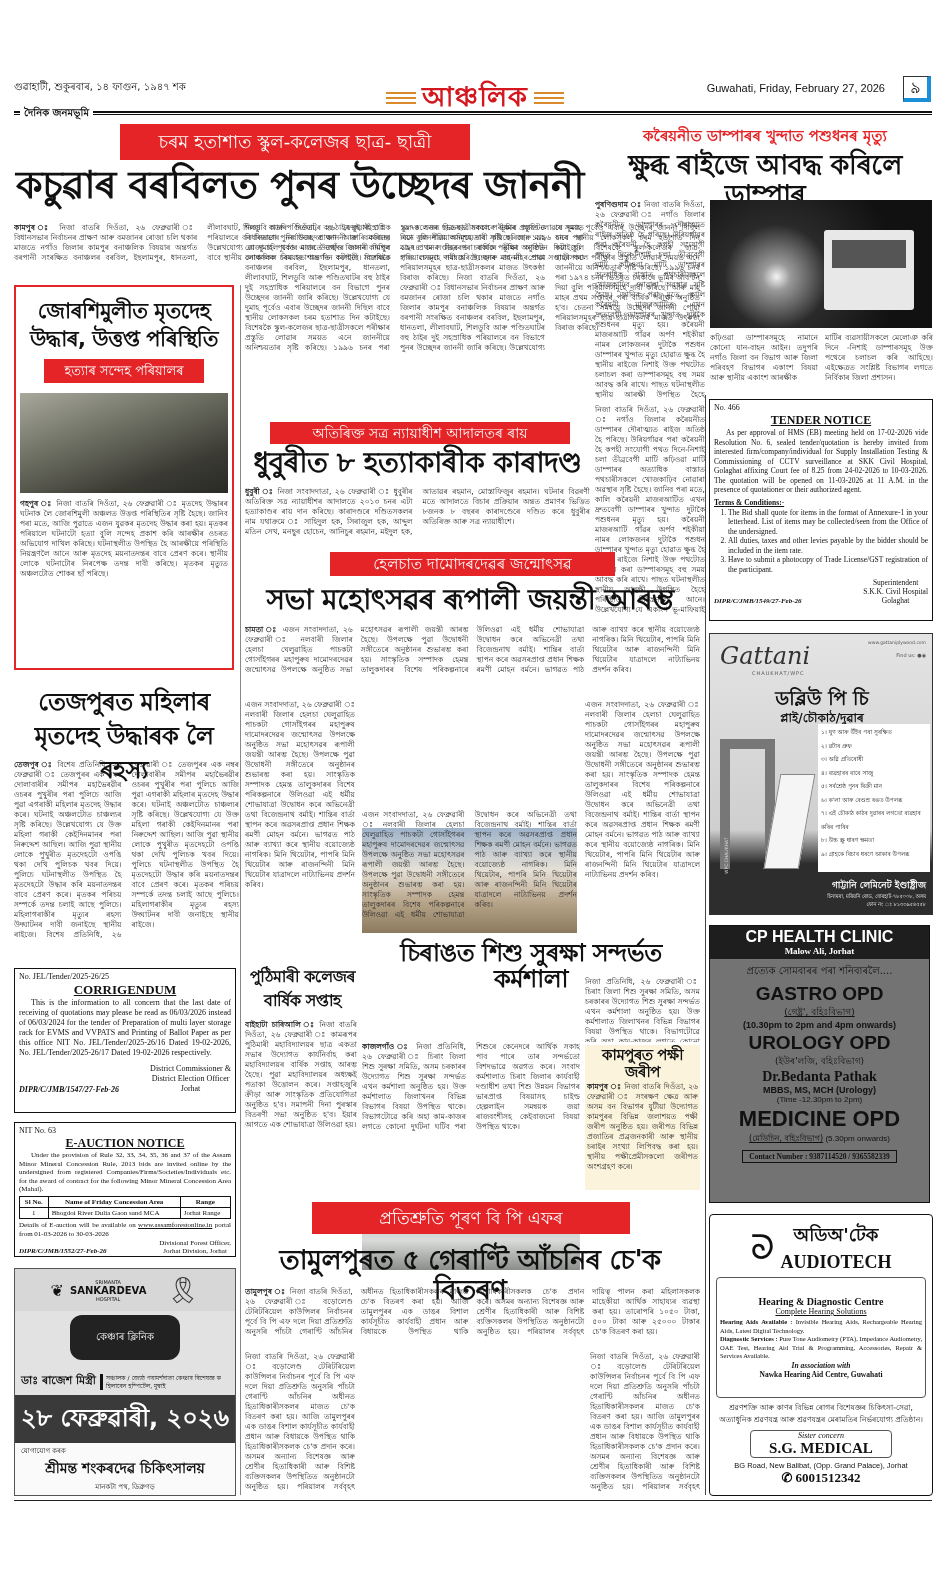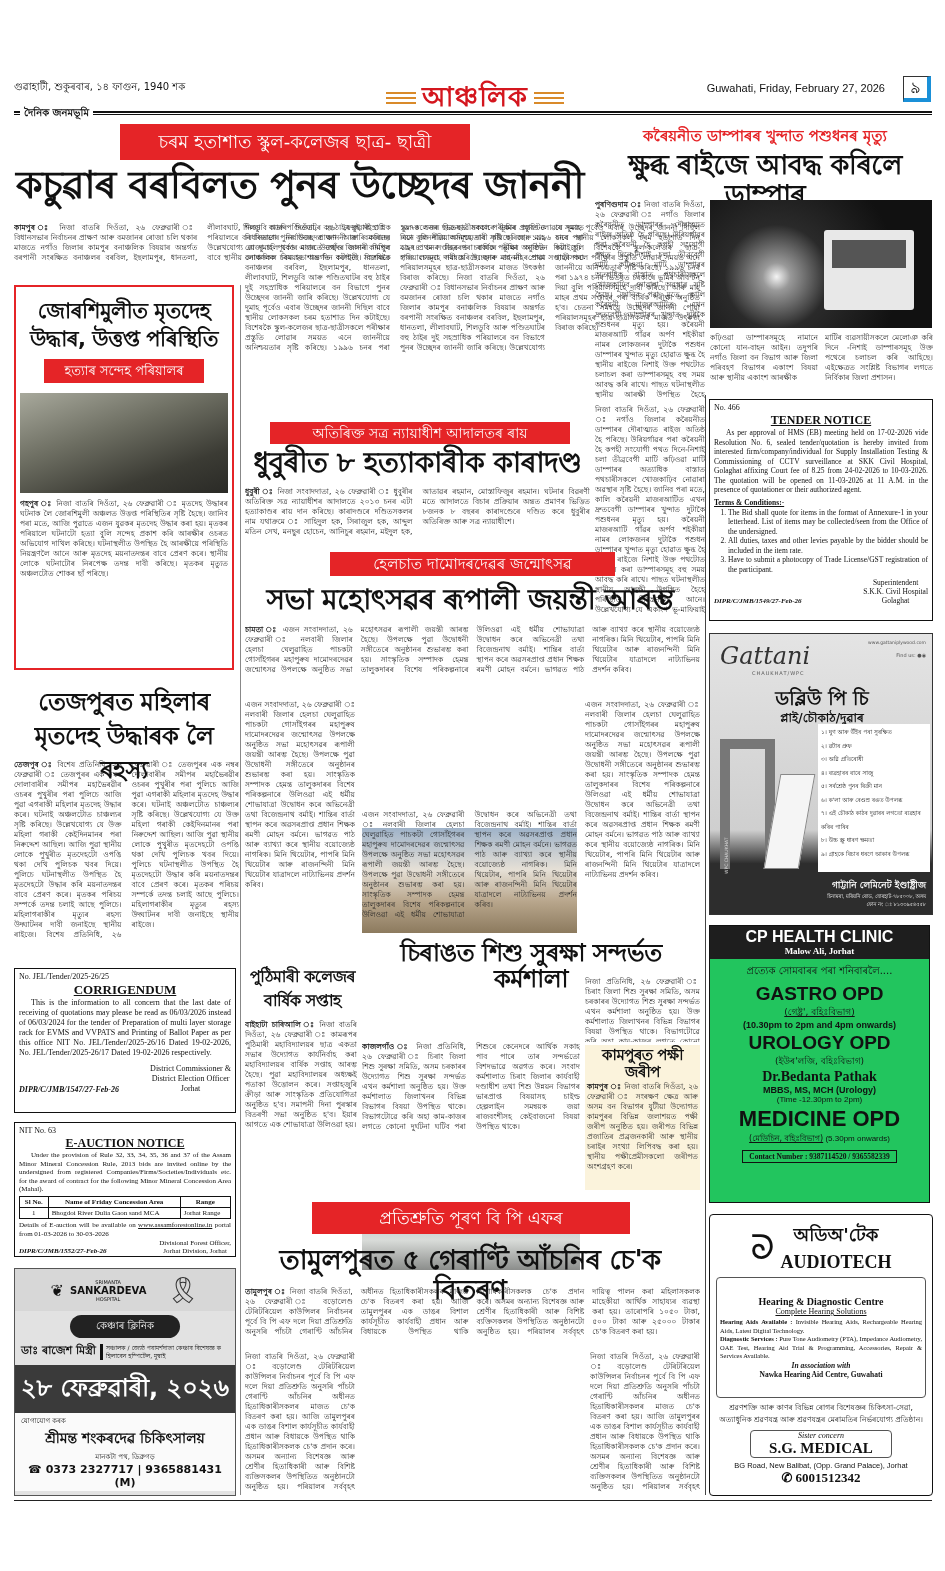"গুৱাহাটী, শুকুৰবাৰ, ১৪ ফাগুন, 1940" div.abs { text: 1940 -> ১৯৪৭ }
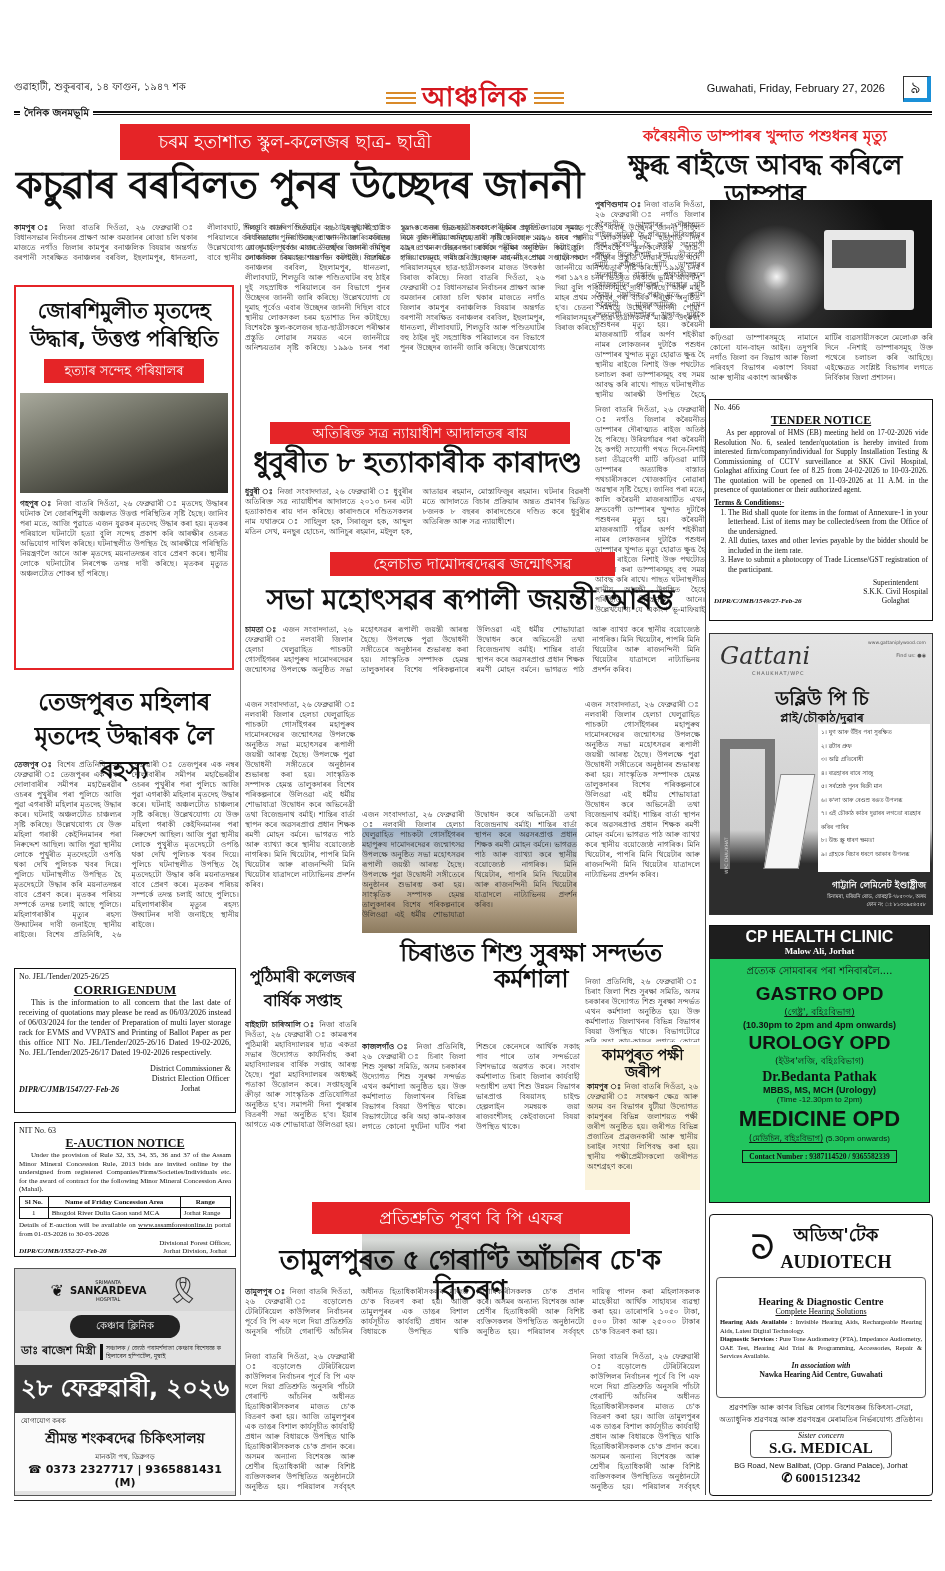"CP HEALTH CLINIC" div.abs { background: #22c55e -> #737373 }
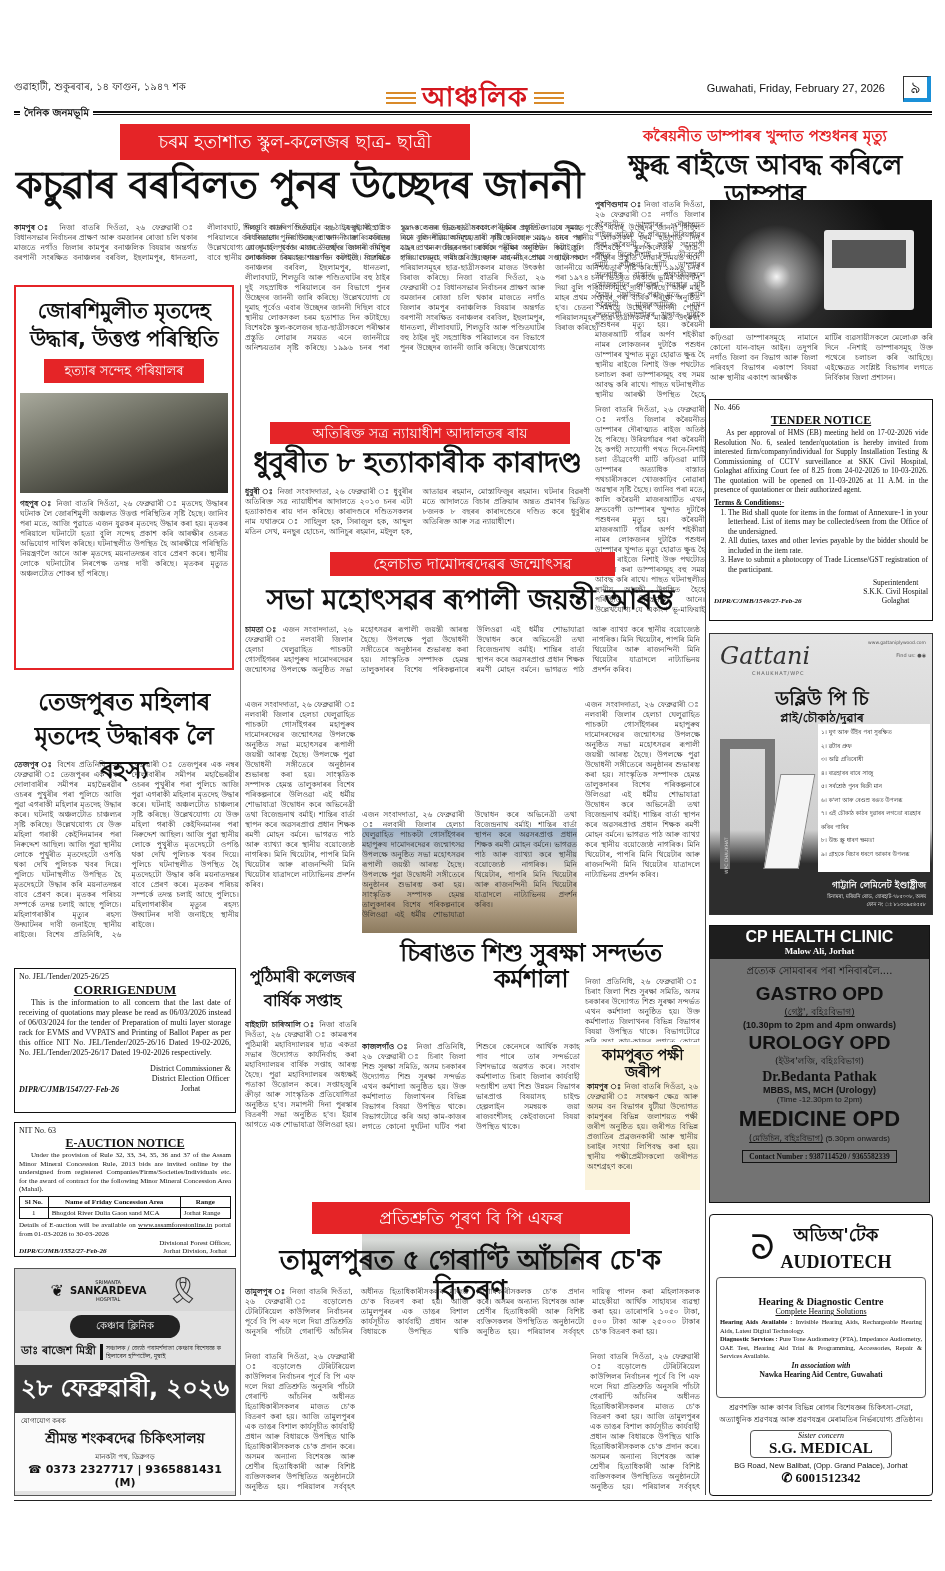"কেঞ্চাৰ ক্লিনিক" div { margin: 4px auto 0 -> 4px auto 8px; padding: 3px 0 -> 14px 0 }
